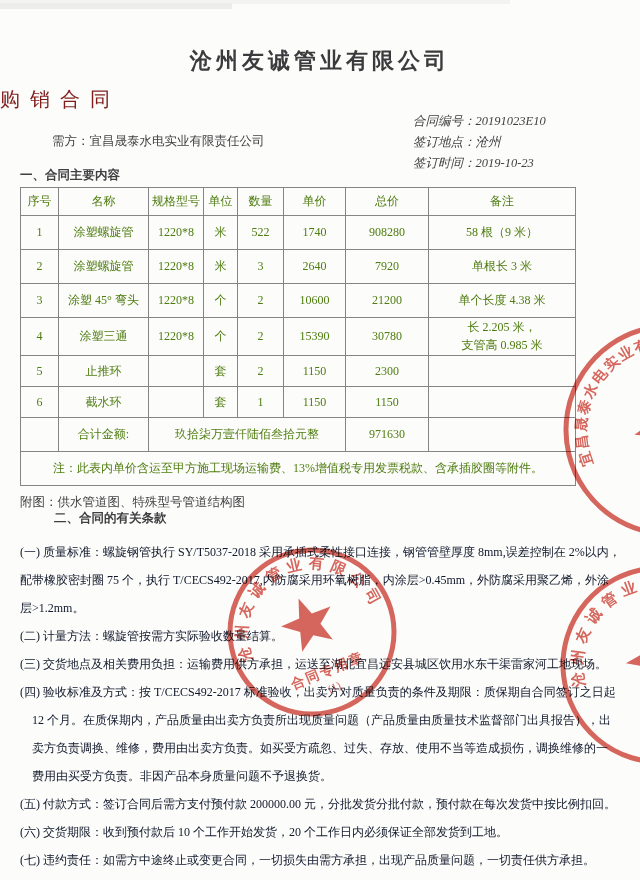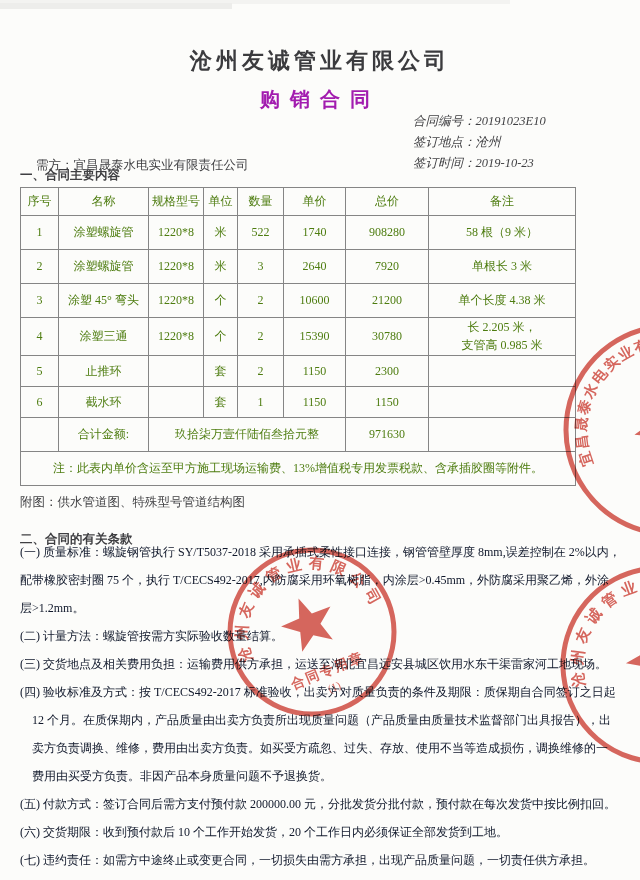"购销合同" .doc-title { color: #a21caf -> #7f1d1d; font-weight: 700 -> 400; text-align: center -> left }
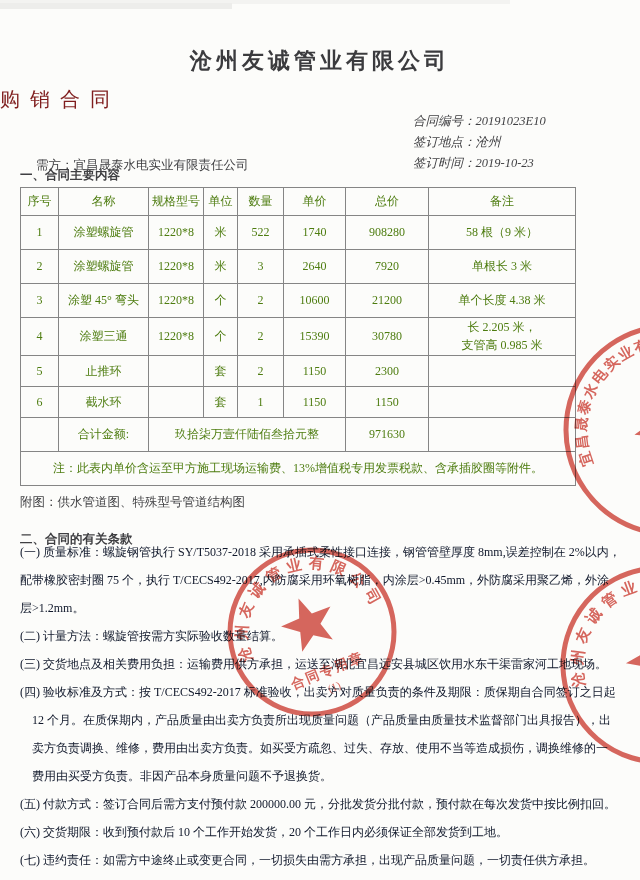"需方：宜昌晟泰水电实业有限责任公司" .party-buyer { margin-left: none -> 16px; top: 157px -> 133px }
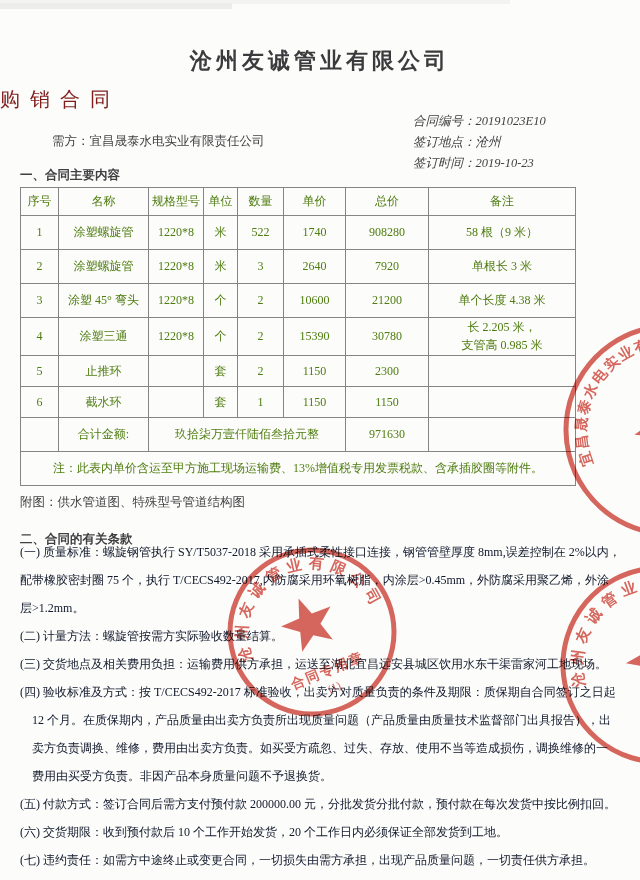"二、合同的有关条款" .sec2 { margin-left: none -> 34px; top: 531px -> 510px }
